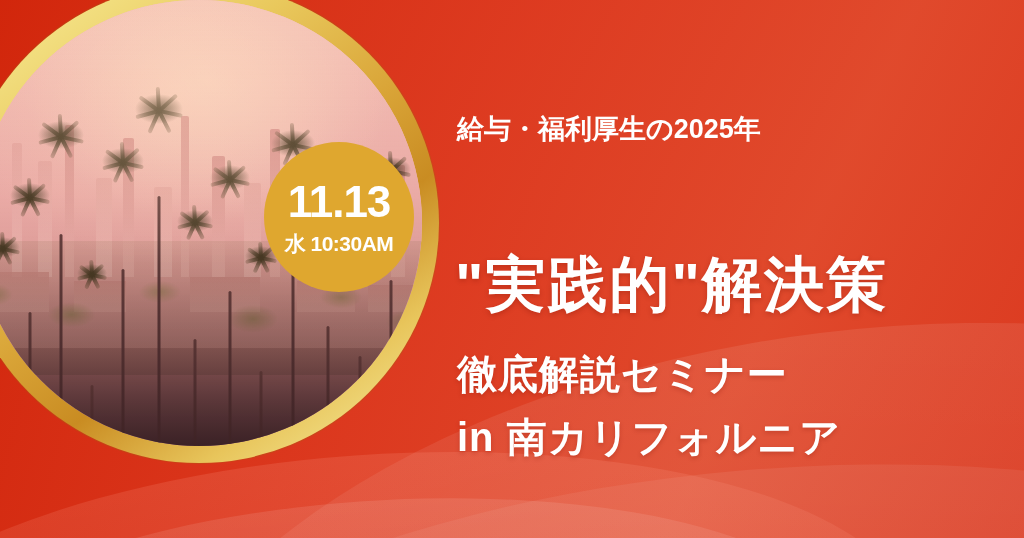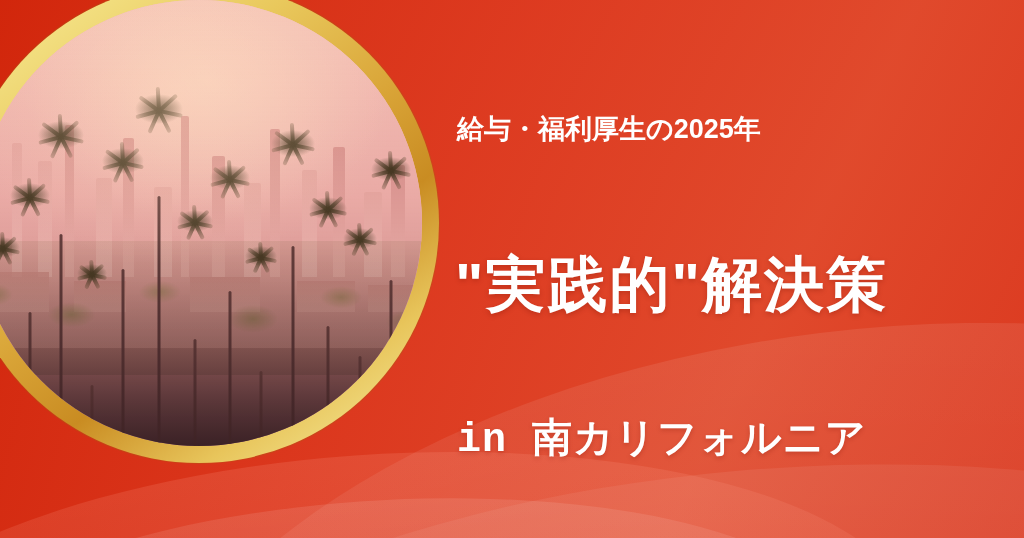"11.13" div.date-badge { html: none -> <div> <span>11.13</span> <span>水 10:30AM</span> </div> }
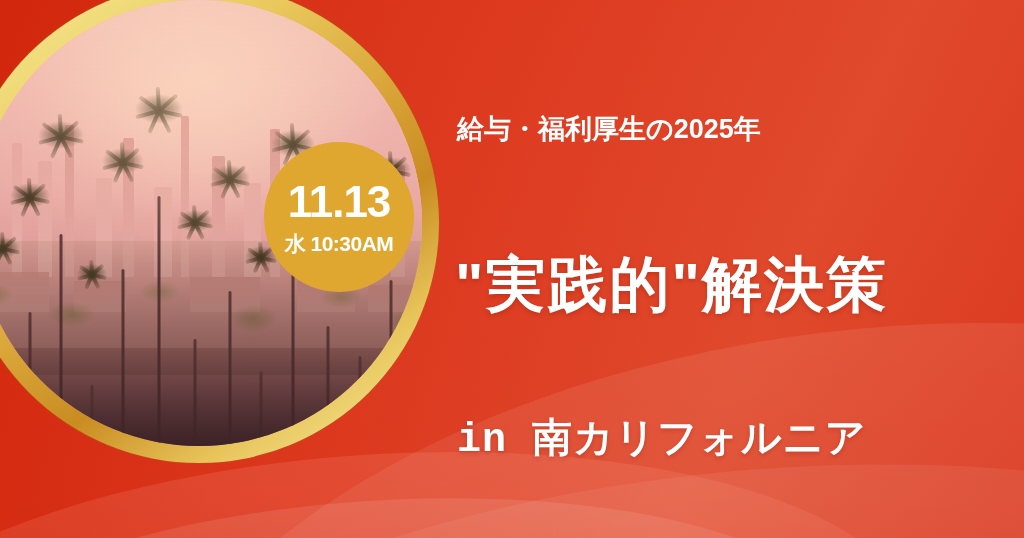"徹底解説セミナー" div.sub-1 { html: none -> <div>徹底解説セミナー</div> }
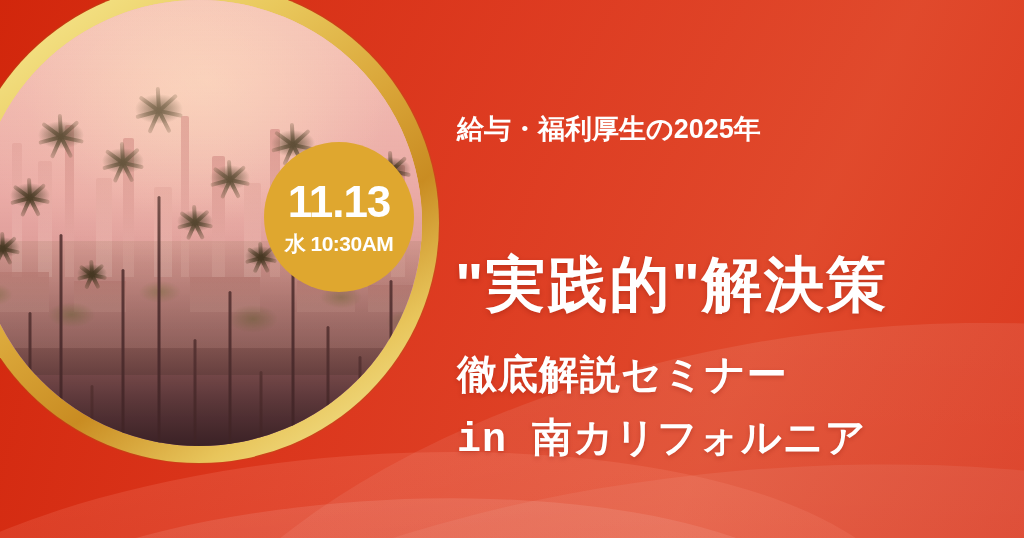"in 南カリフォルニア" .sub-2 { font-family: Liberation Mono, monospace -> none }
